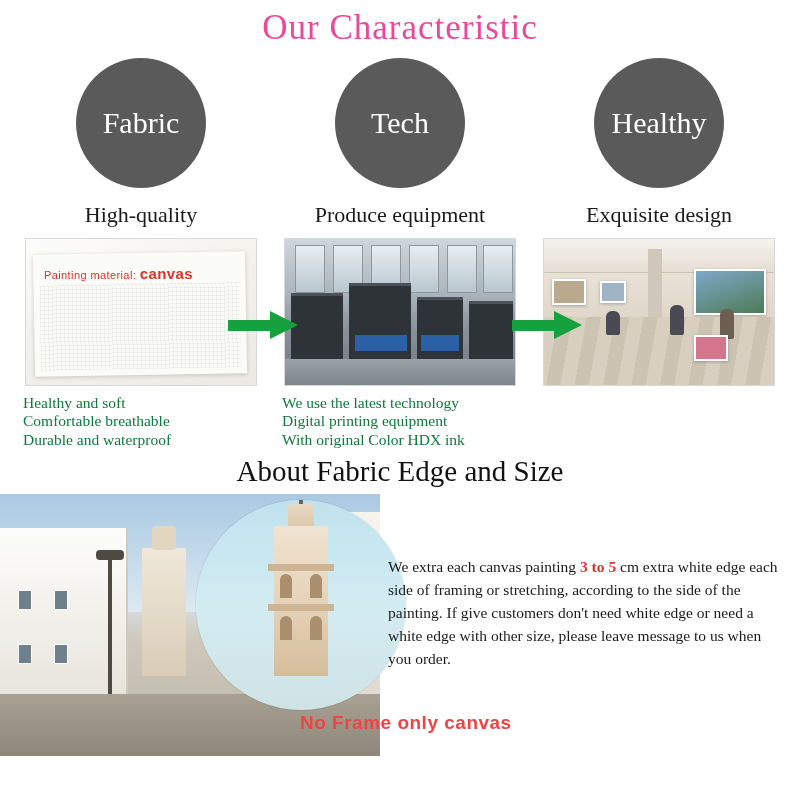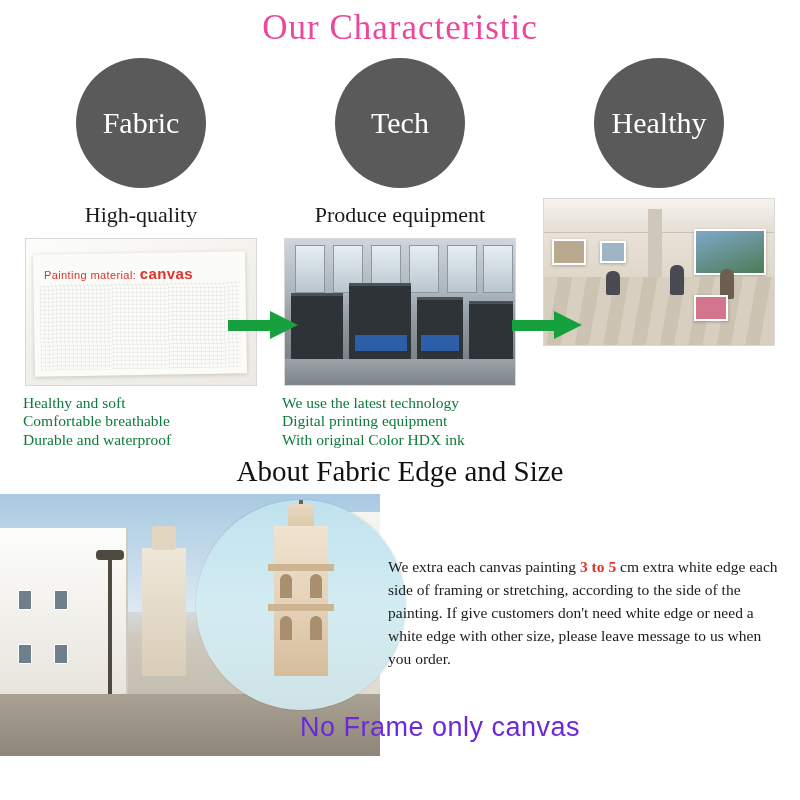"Exquisite design" div.col-caption { html: none -> <div>Exquisite design</div> }
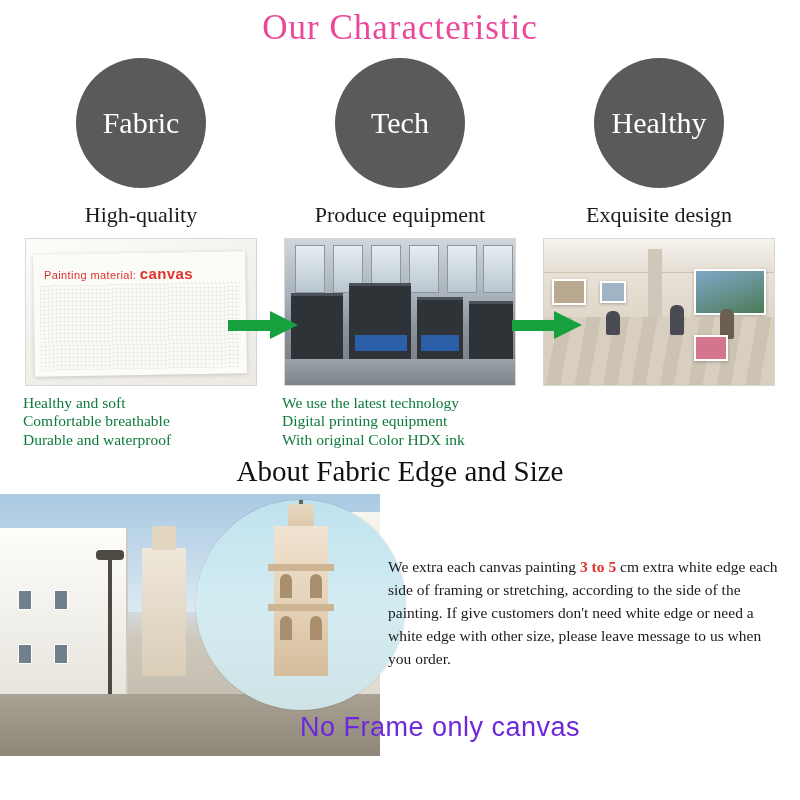"No Frame only canvas" .no-frame { color: #6d28d9 -> #ef4444; font-size: 27px -> 19px; font-weight: none -> bold }
